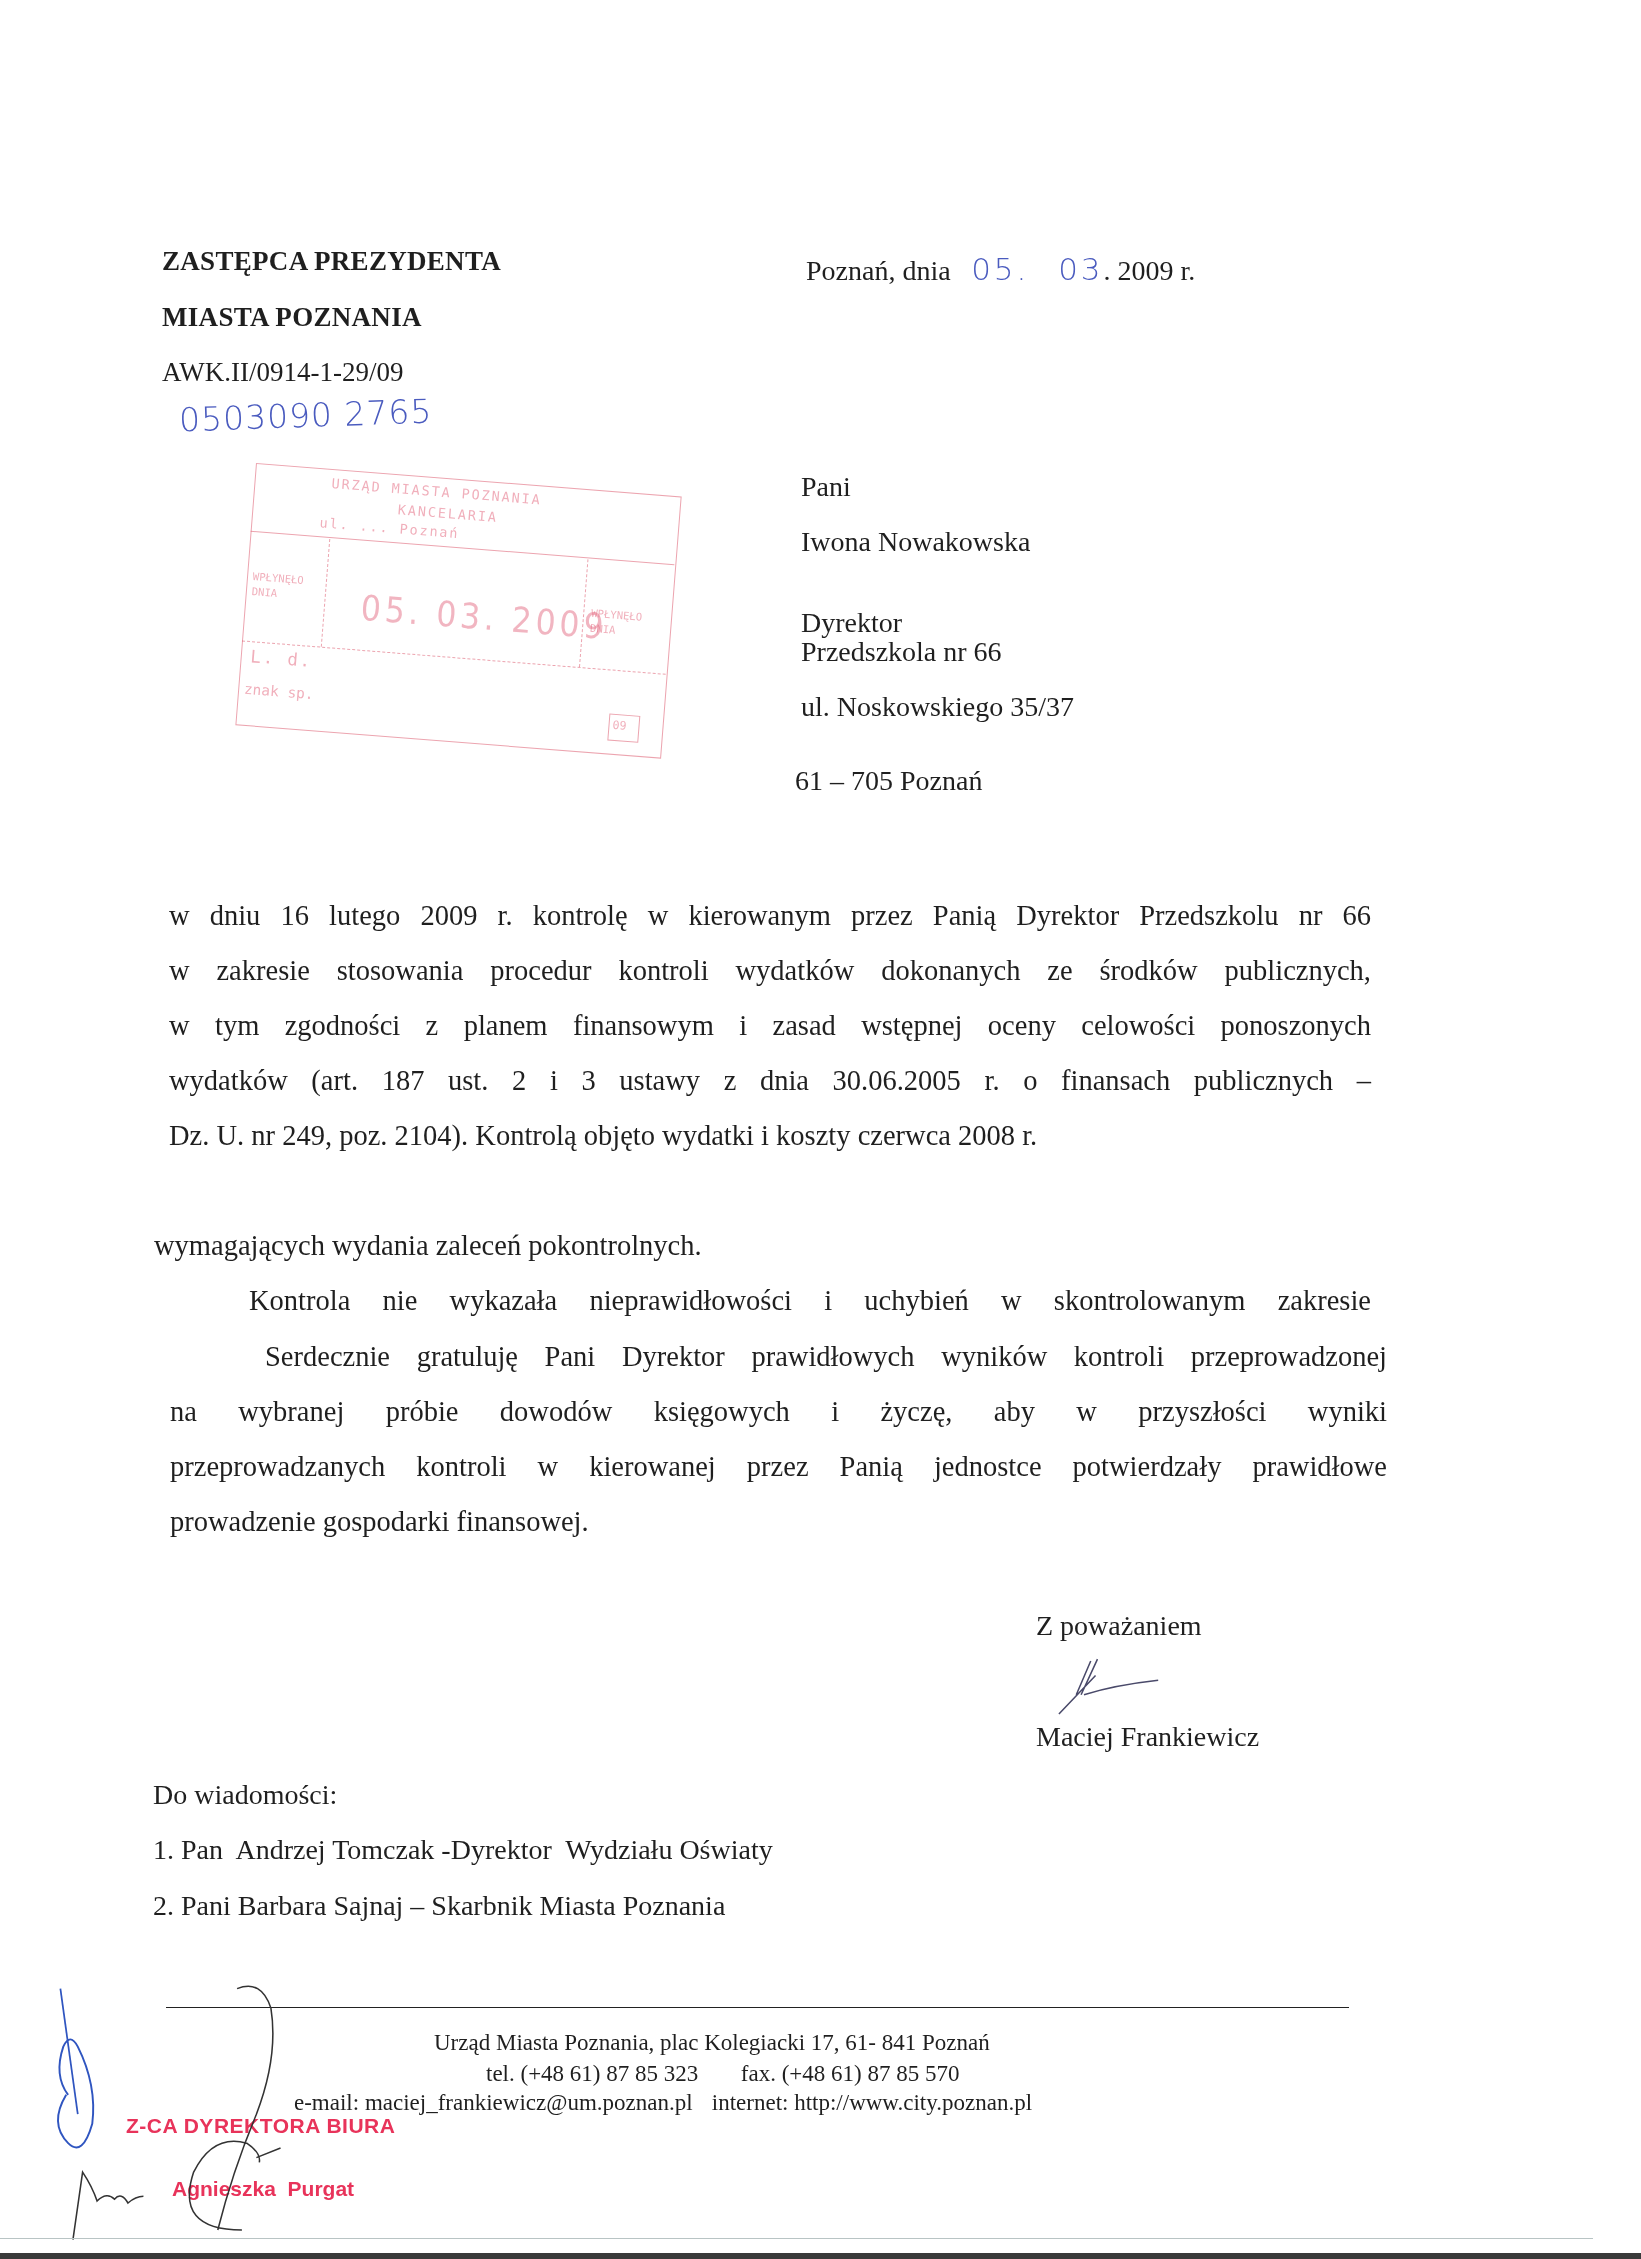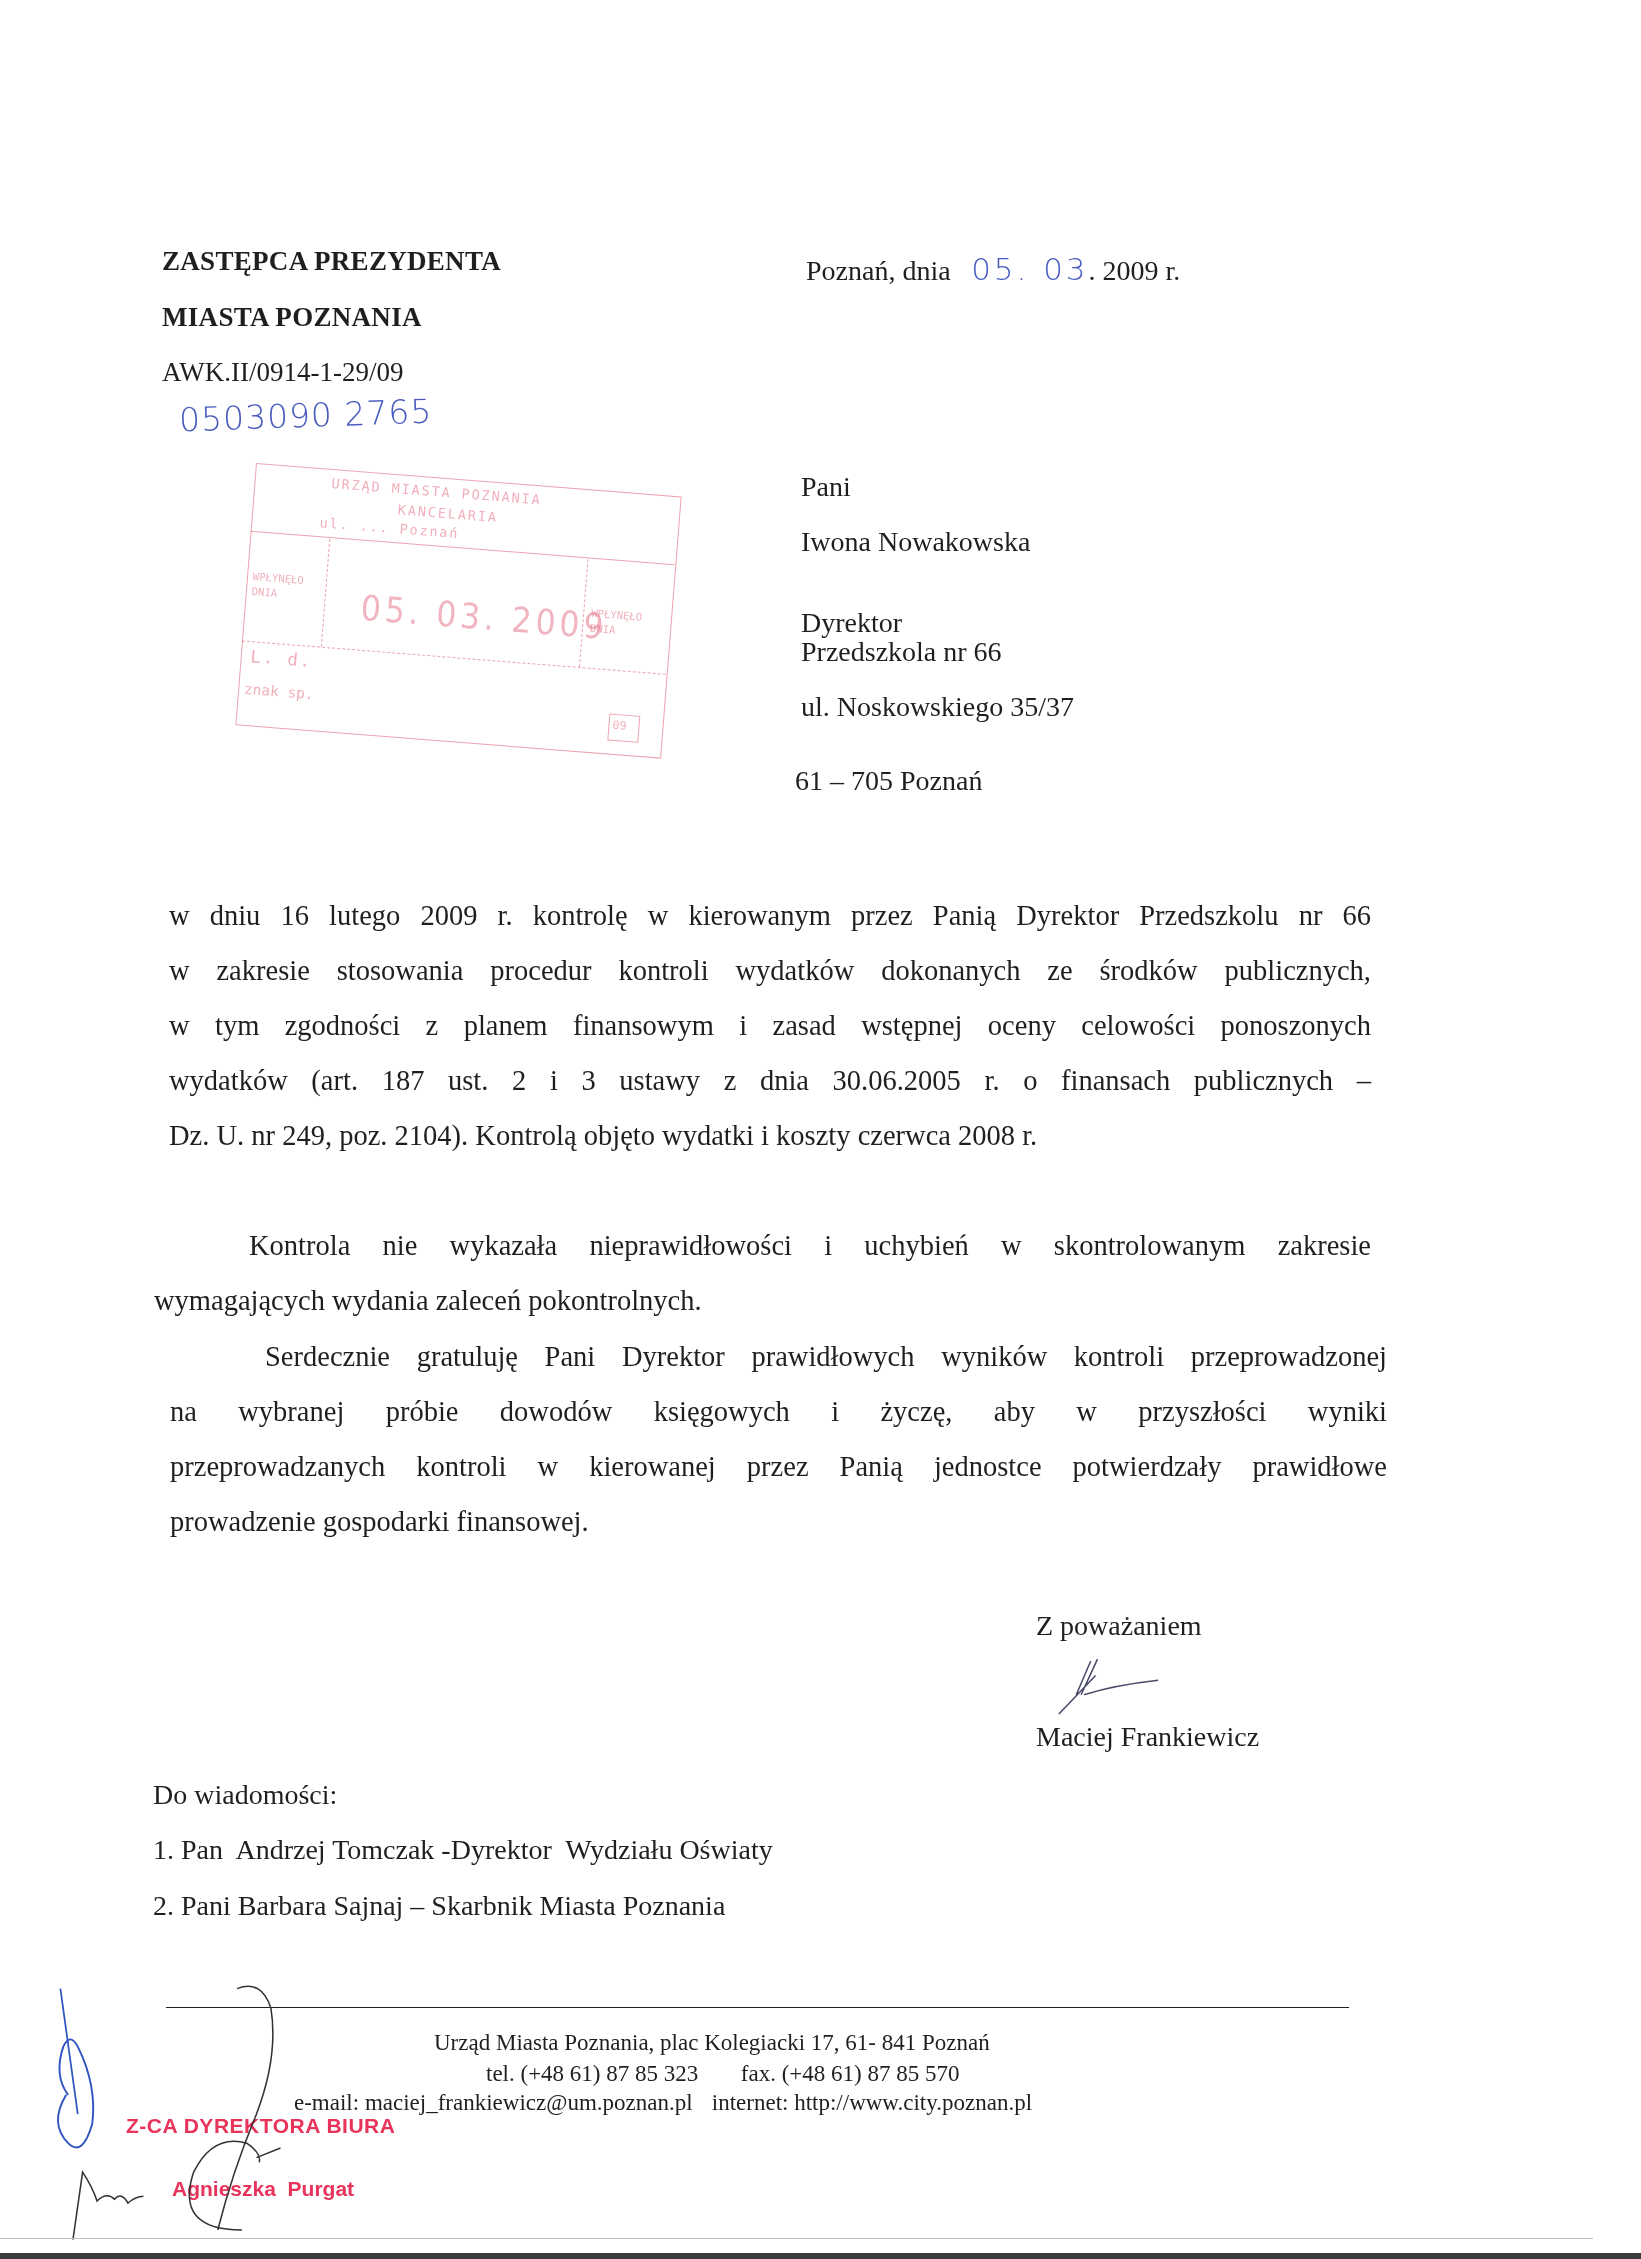"03" span.hand { margin-left: 7px -> 22px }
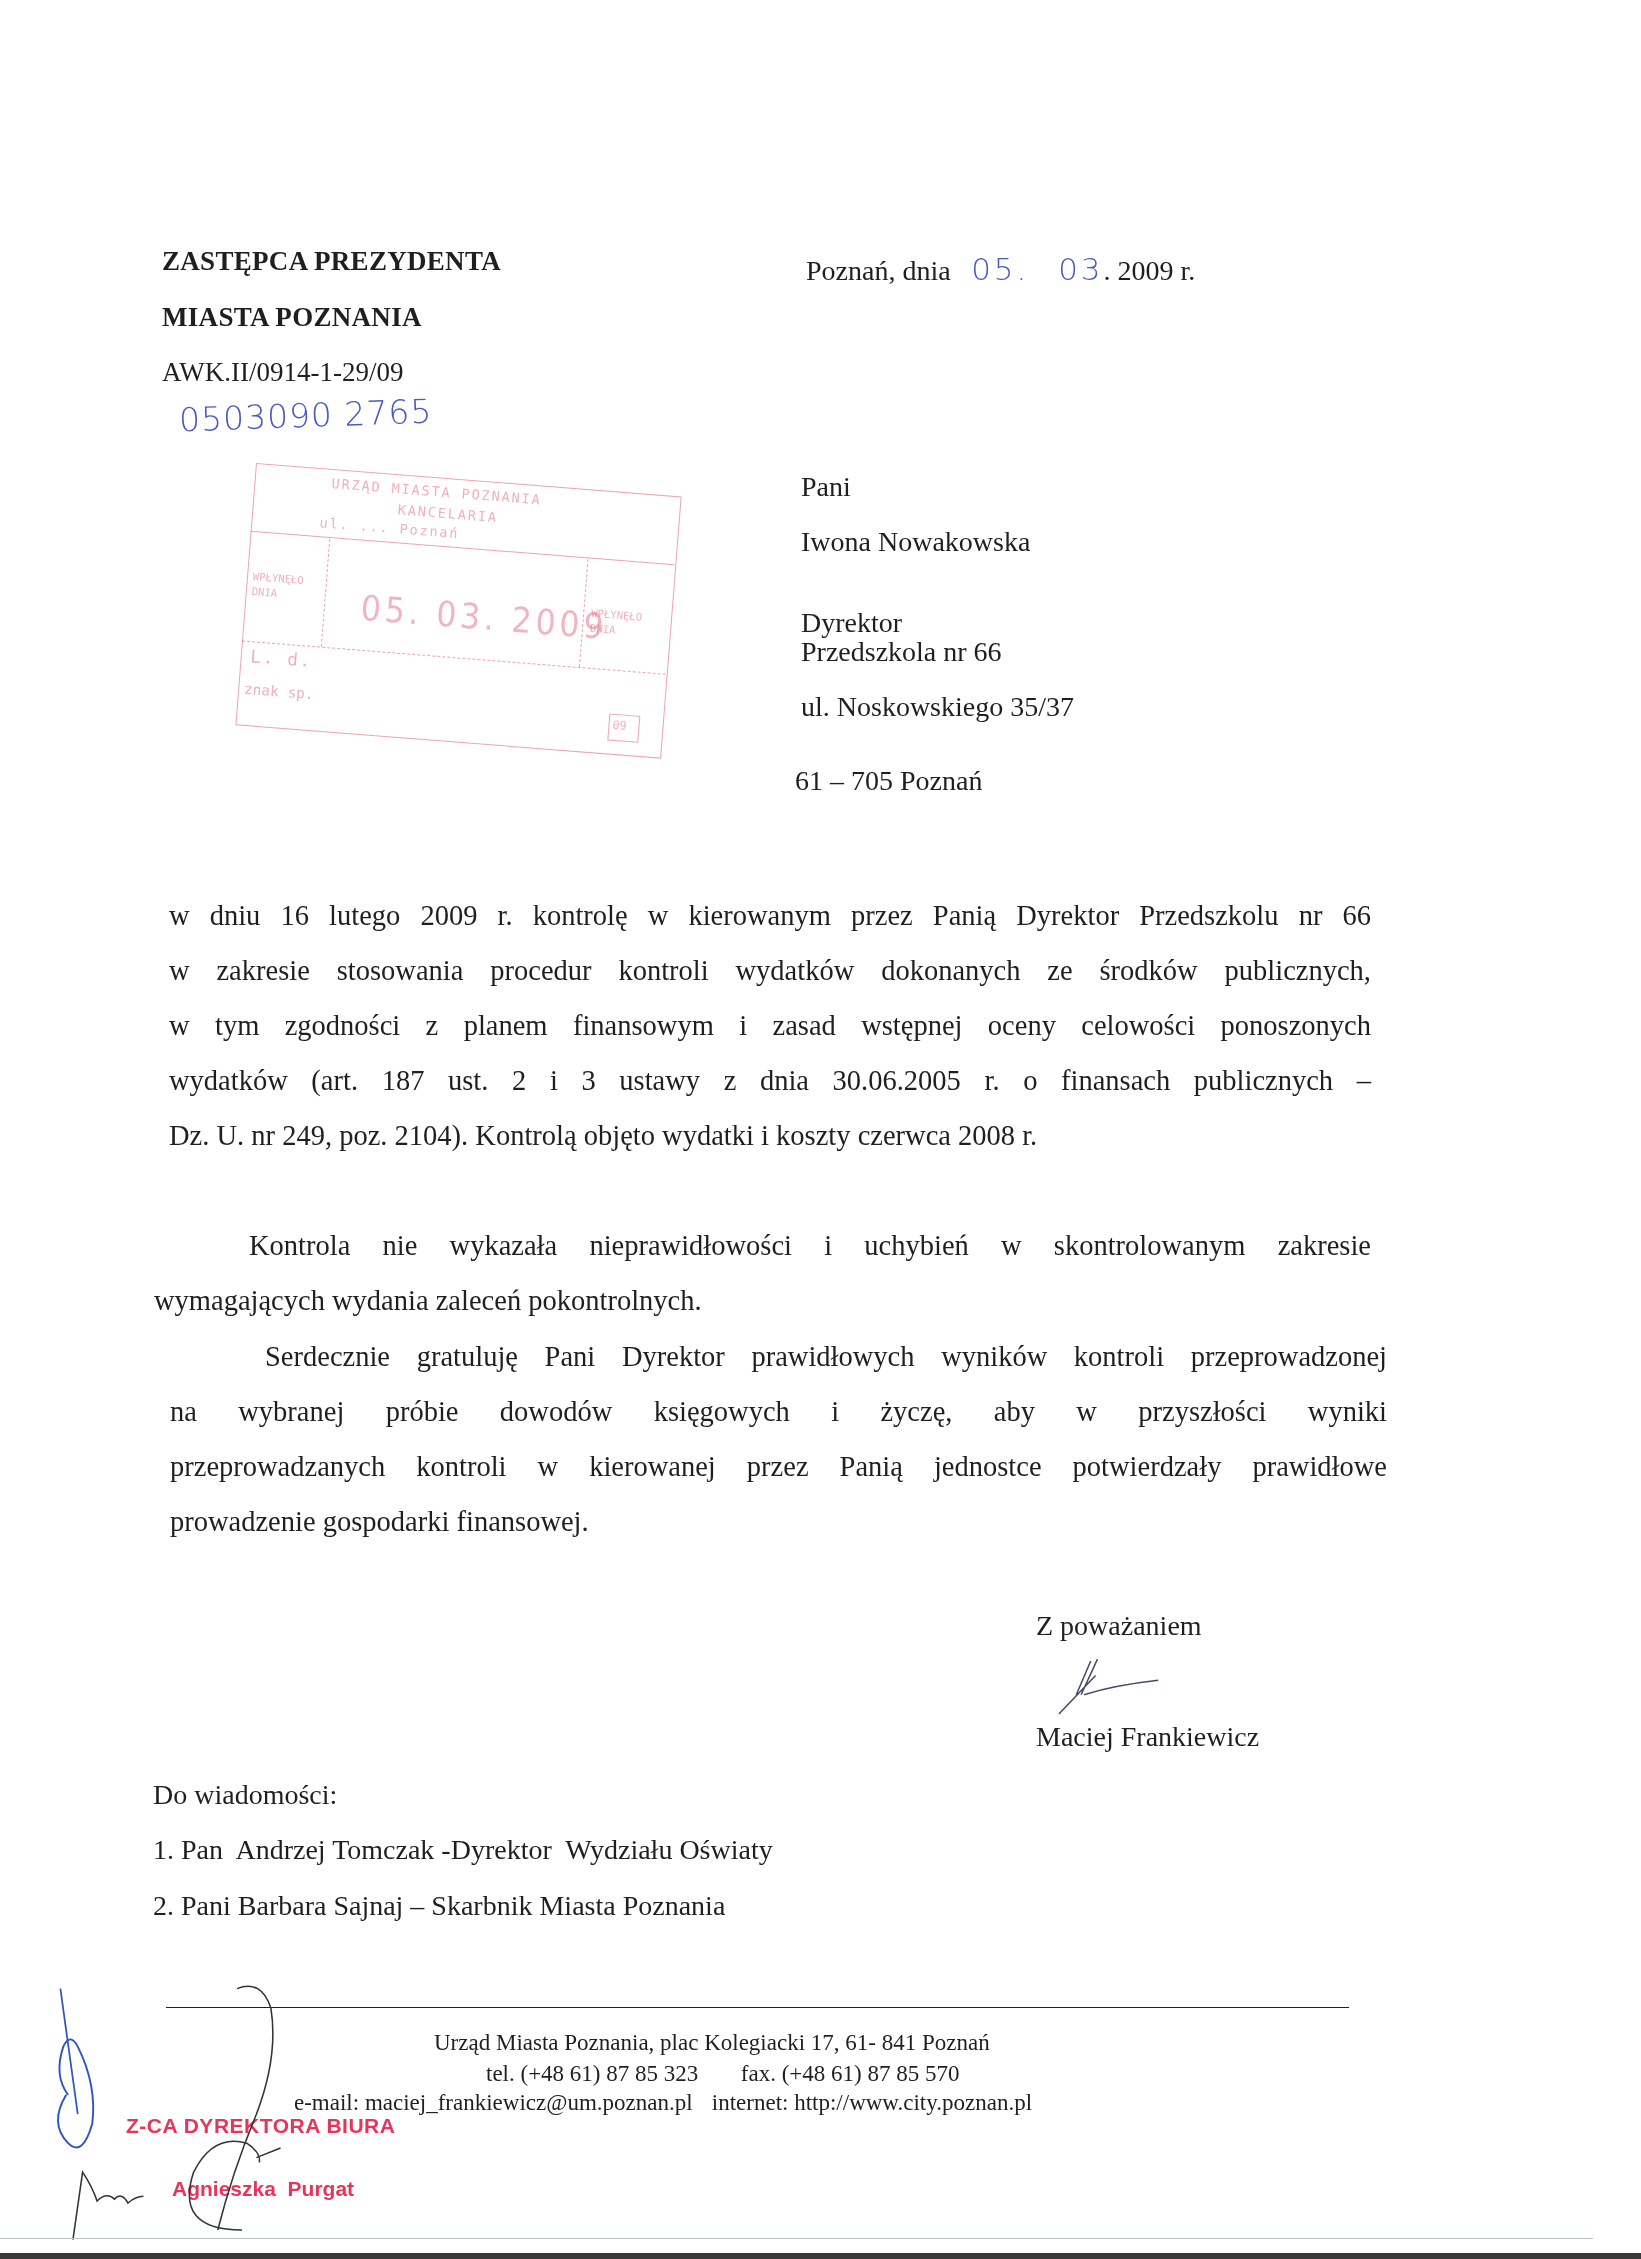"Kontrola nie wykazała nieprawidłowości i" span.ln { order: before "wymagających wydania zaleceń" -> after "wymagających wydania zaleceń" }
